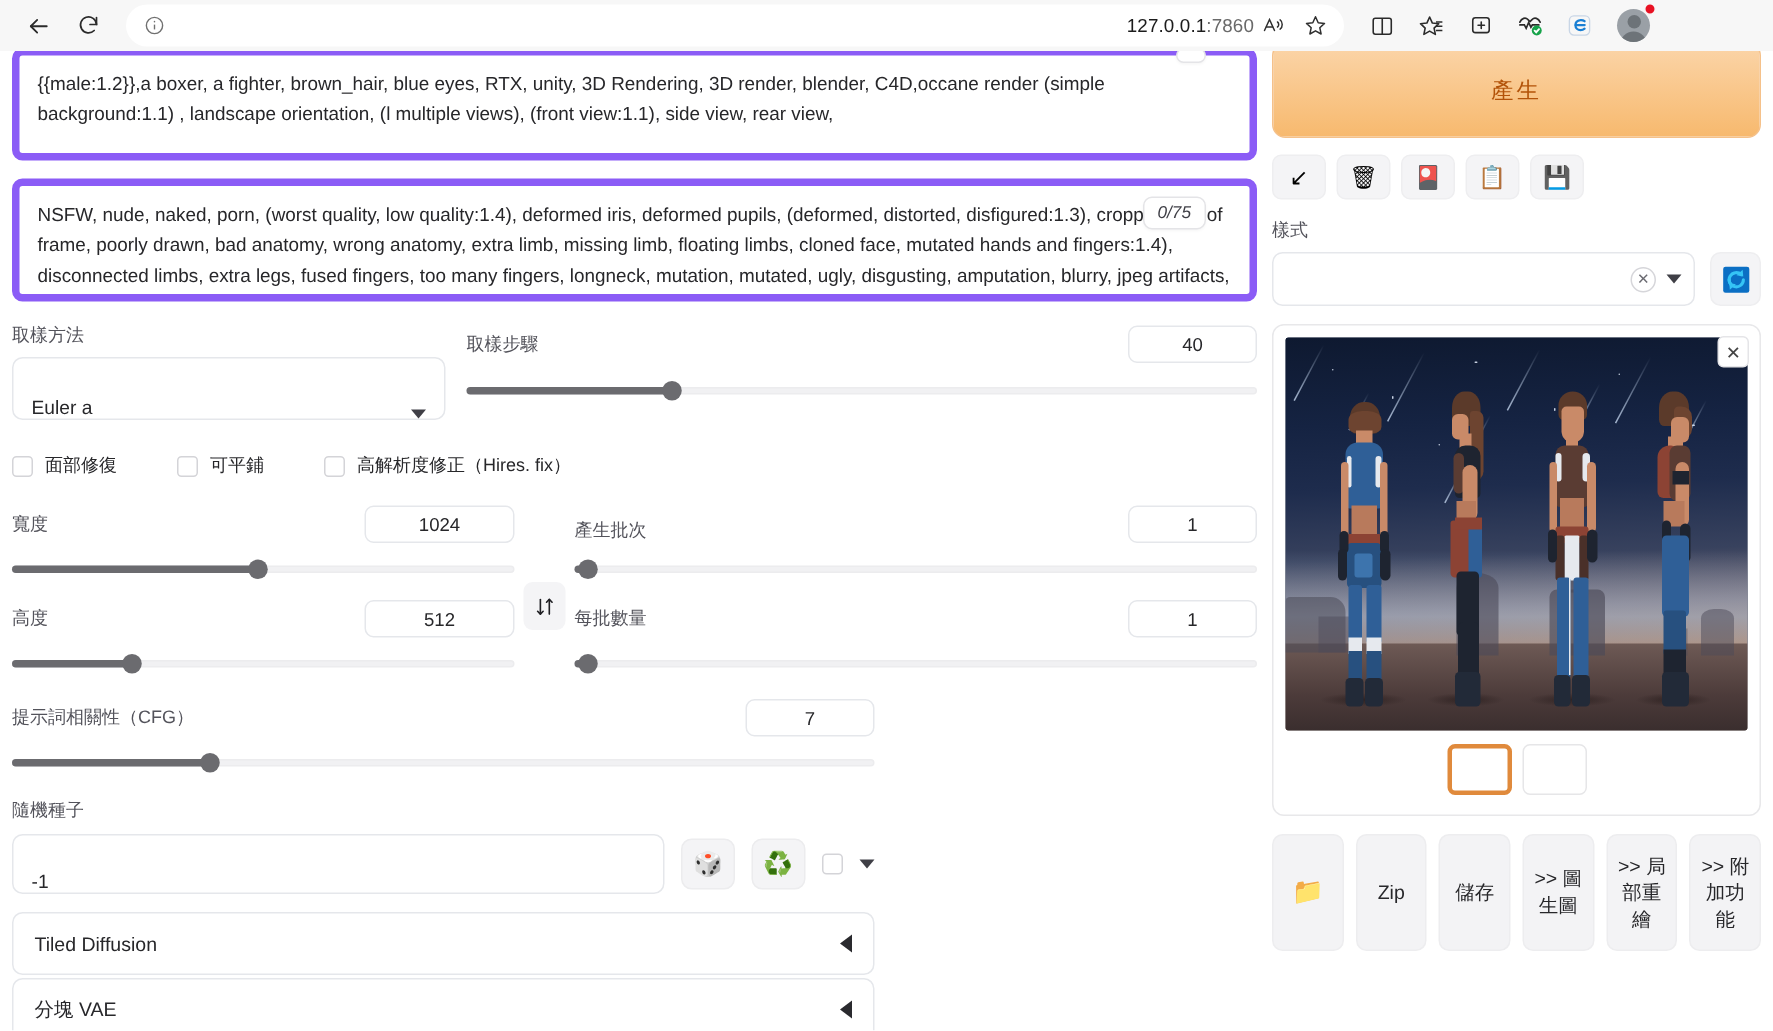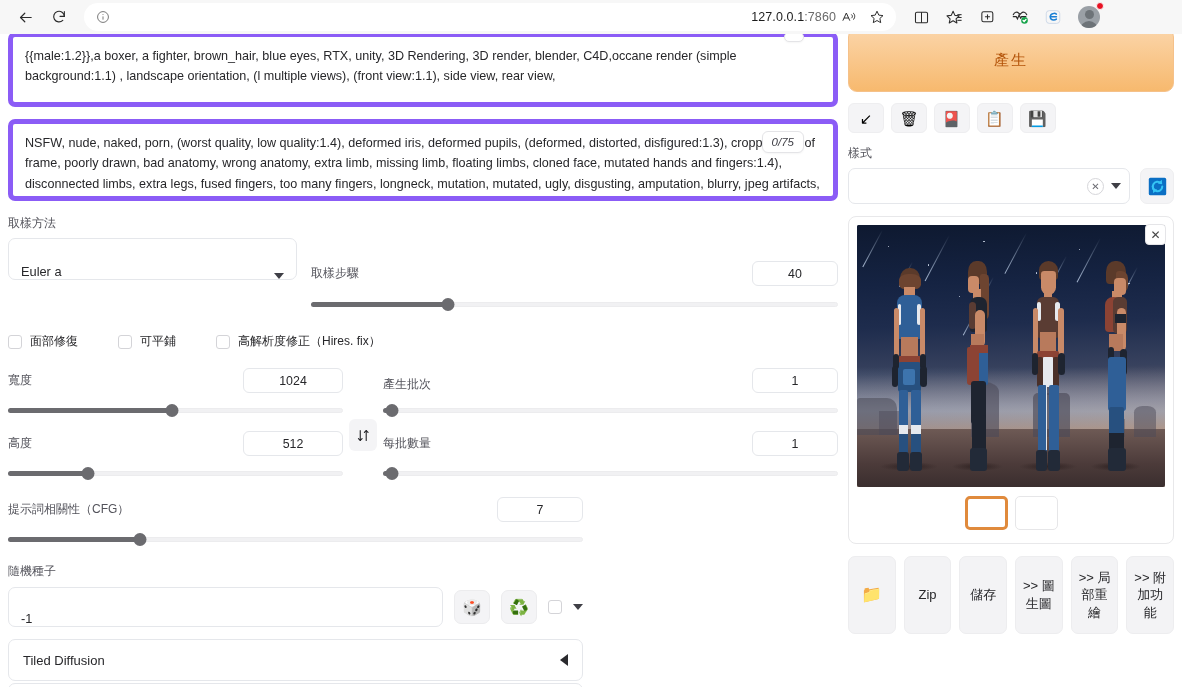"取樣步驟" div { margin-top: 44px -> none }
